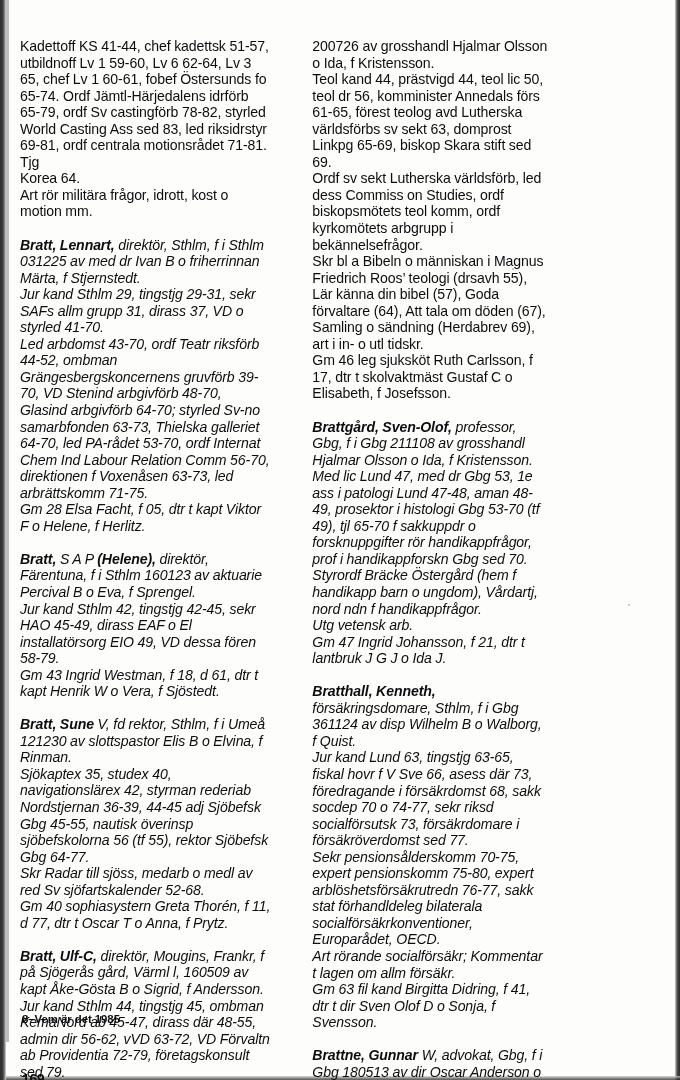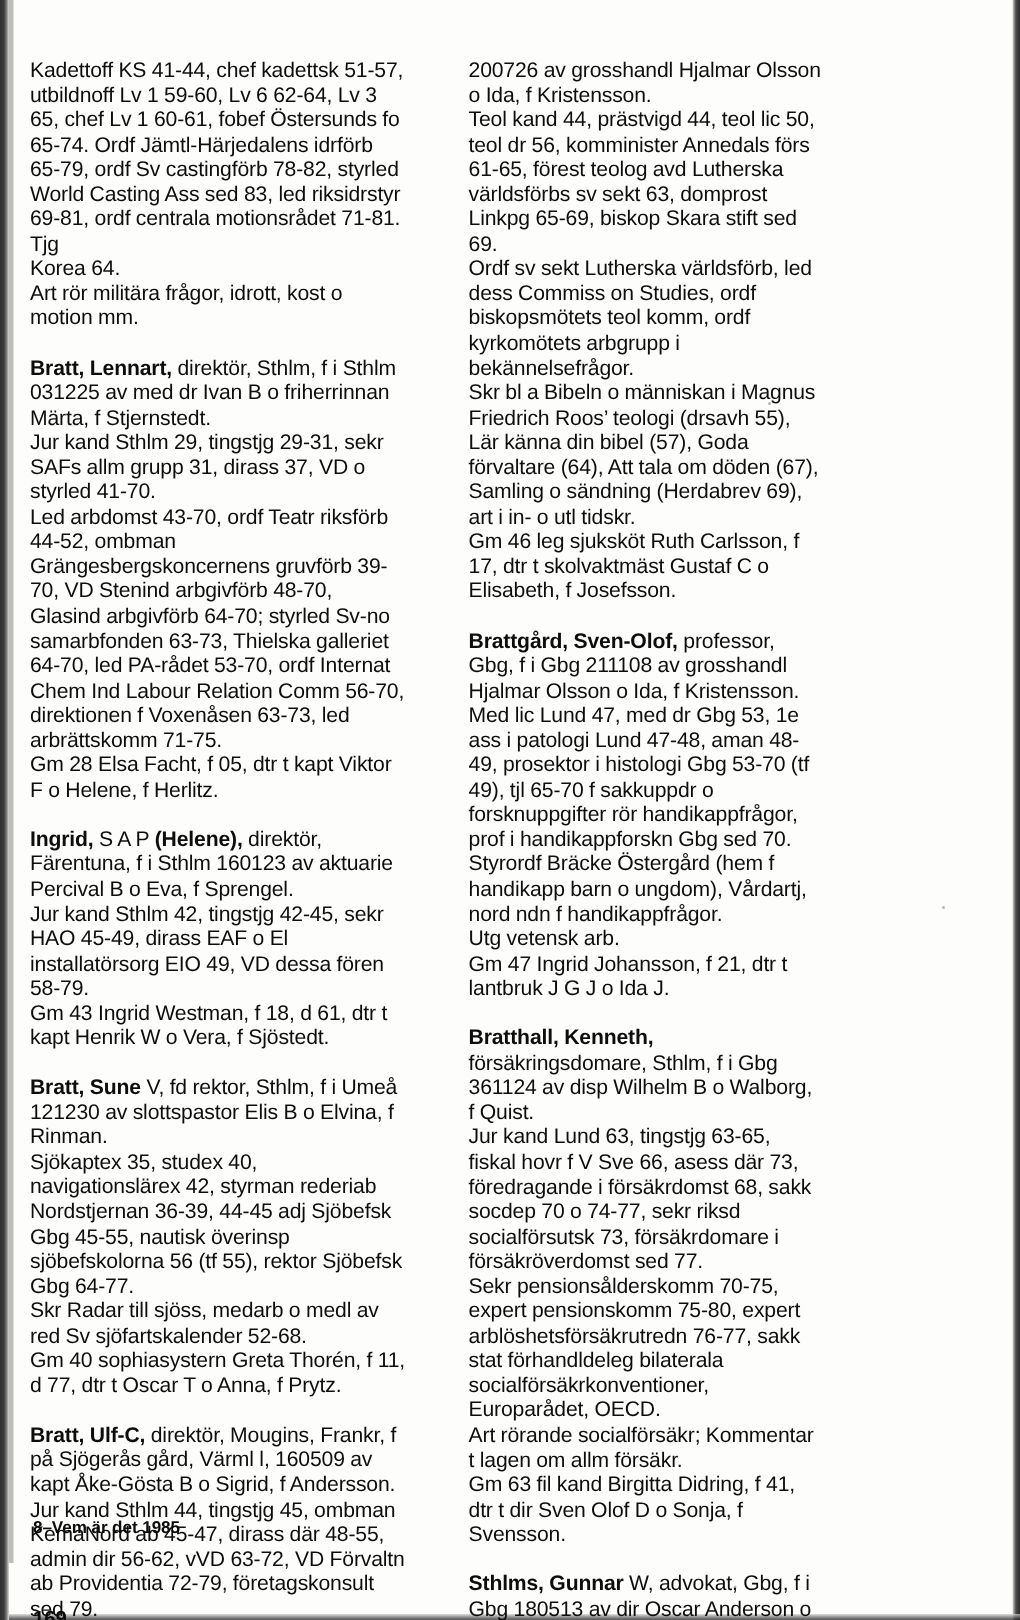"Bratt, Lennart, direktör, Sthlm, f" .entry + .entry { font-style: none -> italic }
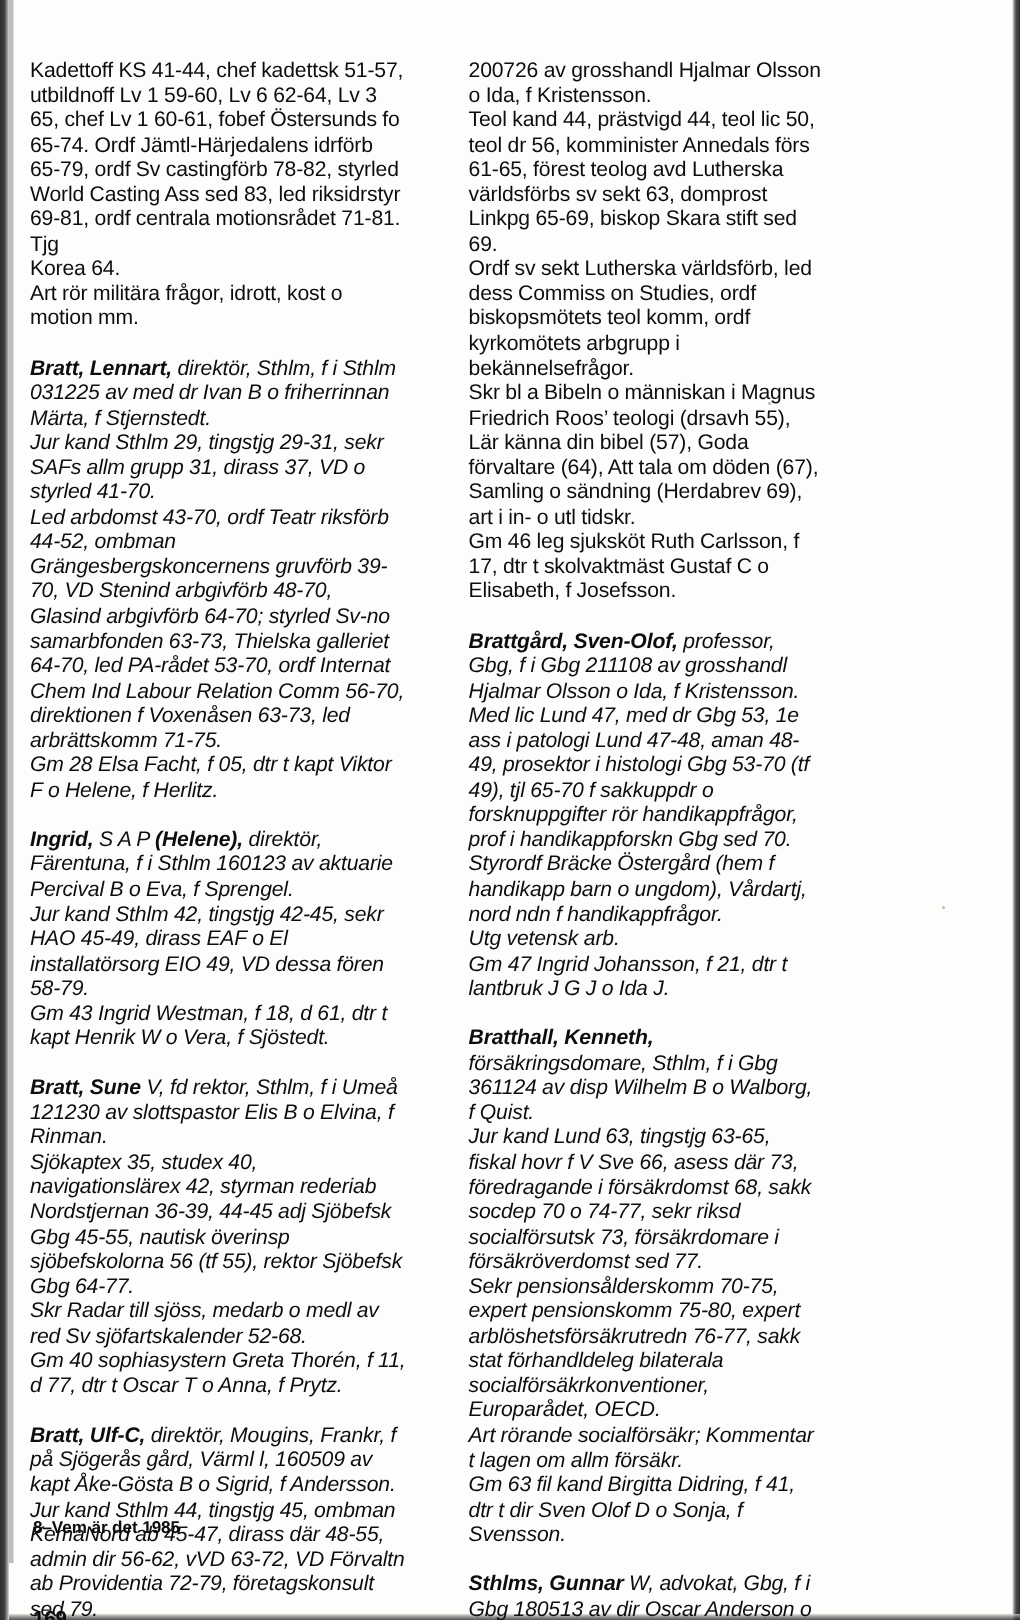"Ingrid," span.hw { text: Ingrid -> Bratt }
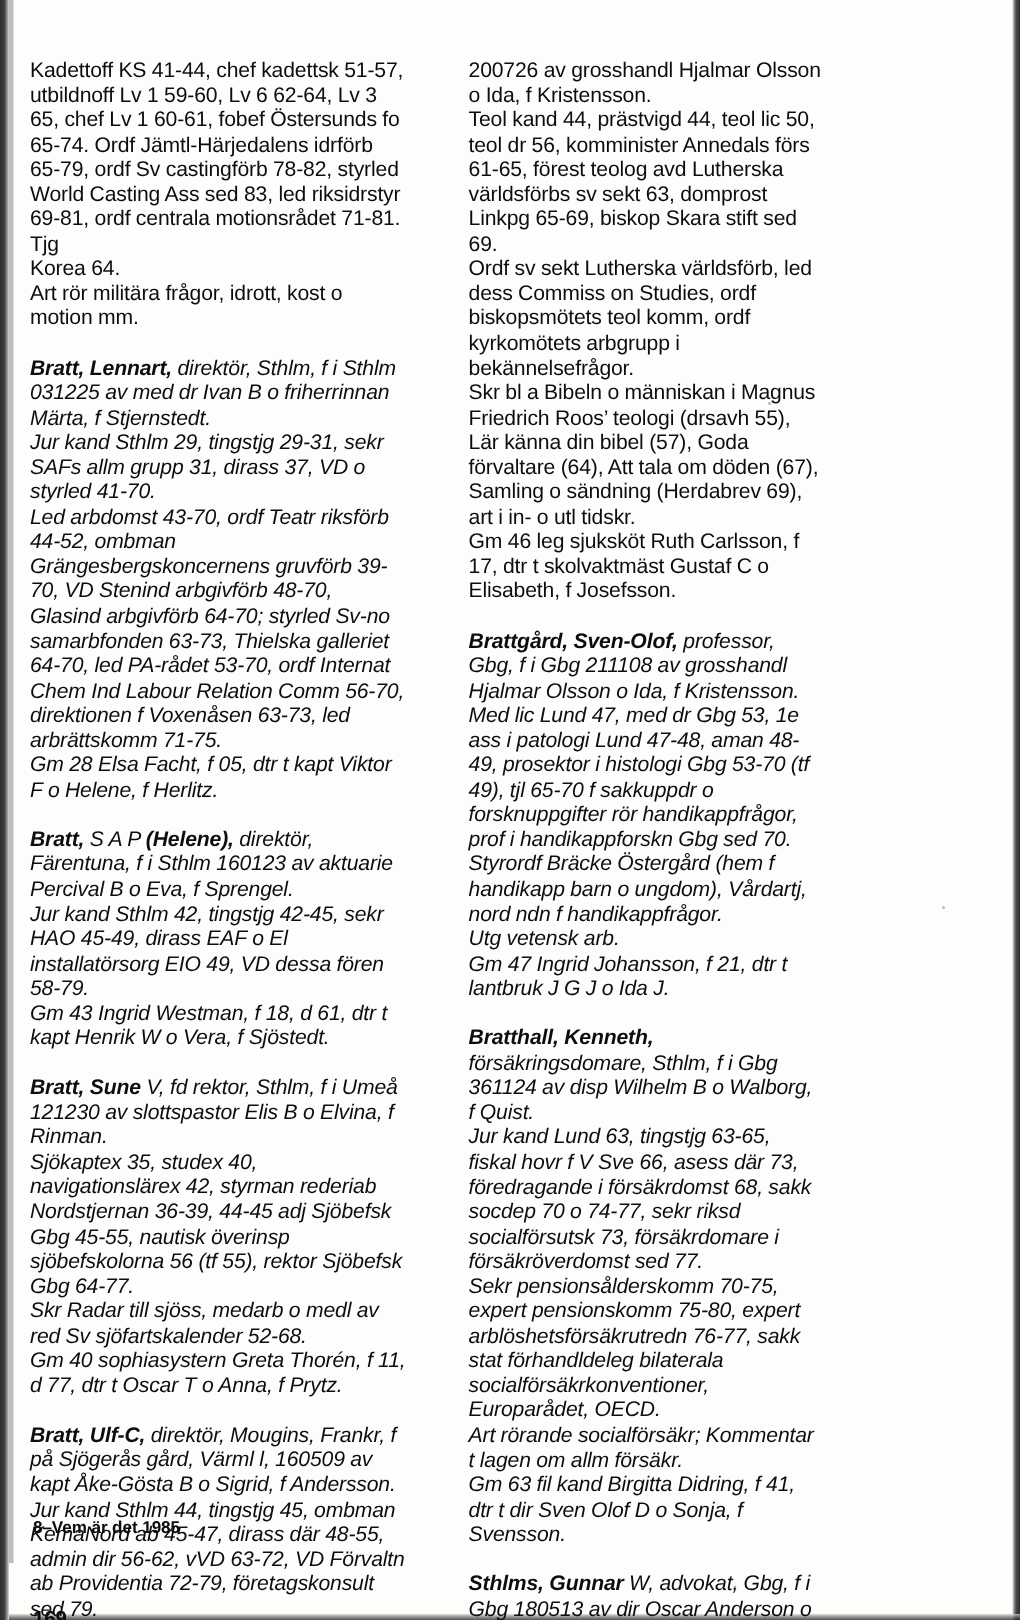"Sthlms, Gunnar" span.hw { text: Sthlms -> Brattne }
